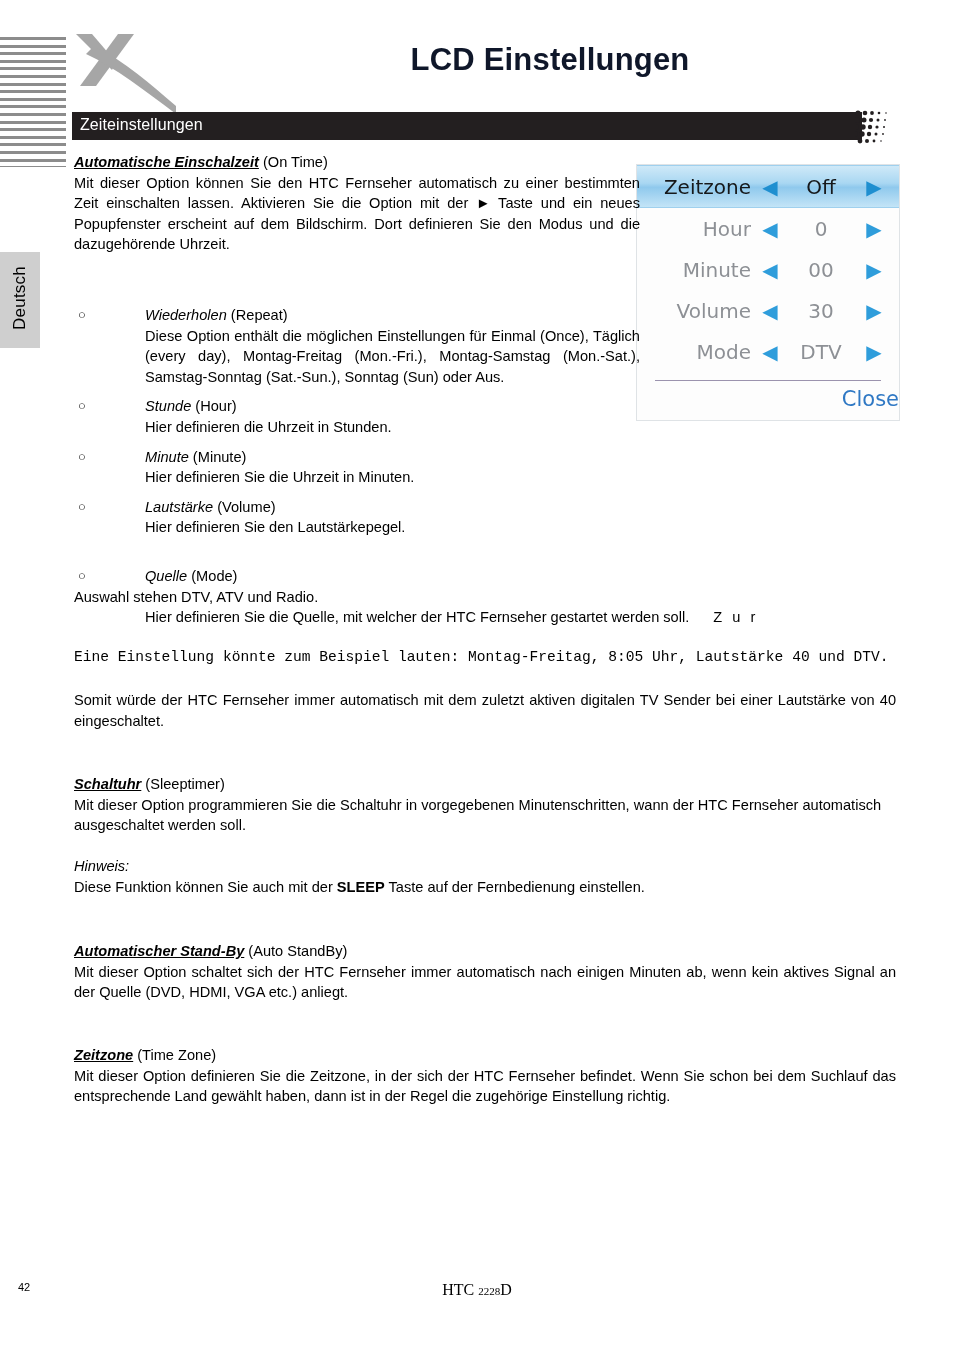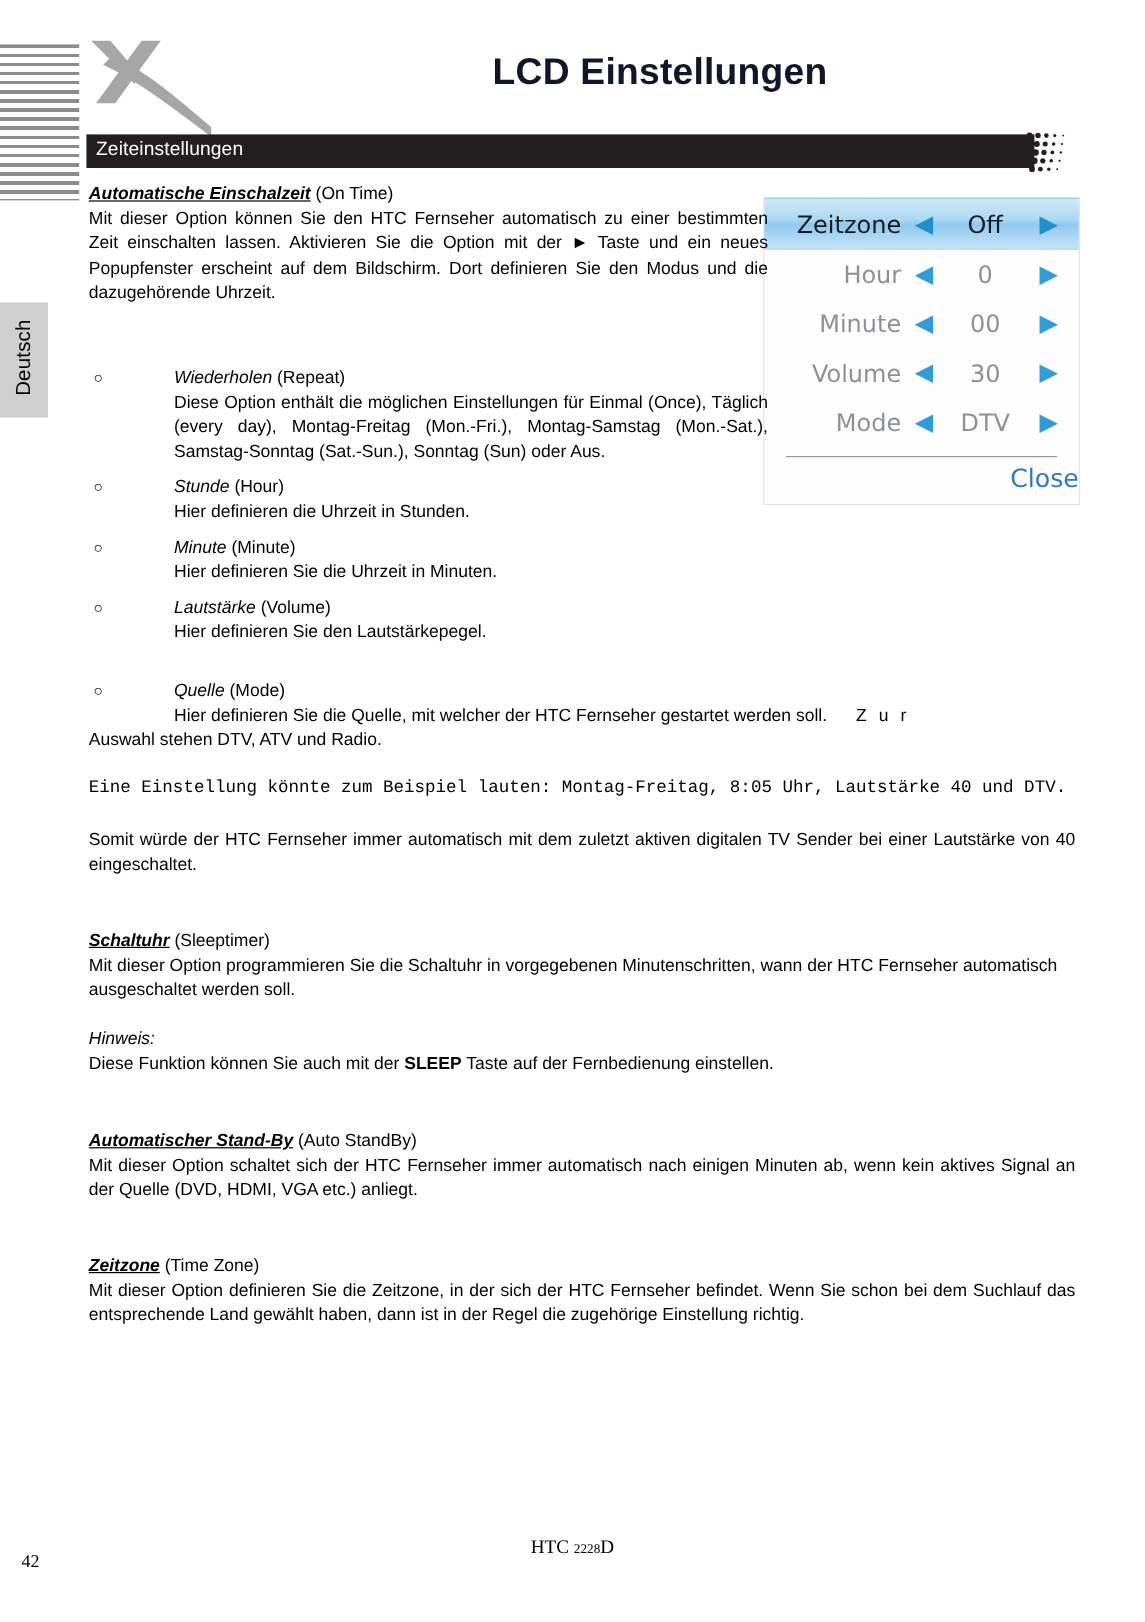"Hier definieren Sie die Quelle," p { order: before "Auswahl stehen DTV, ATV und" -> after "Auswahl stehen DTV, ATV und" }
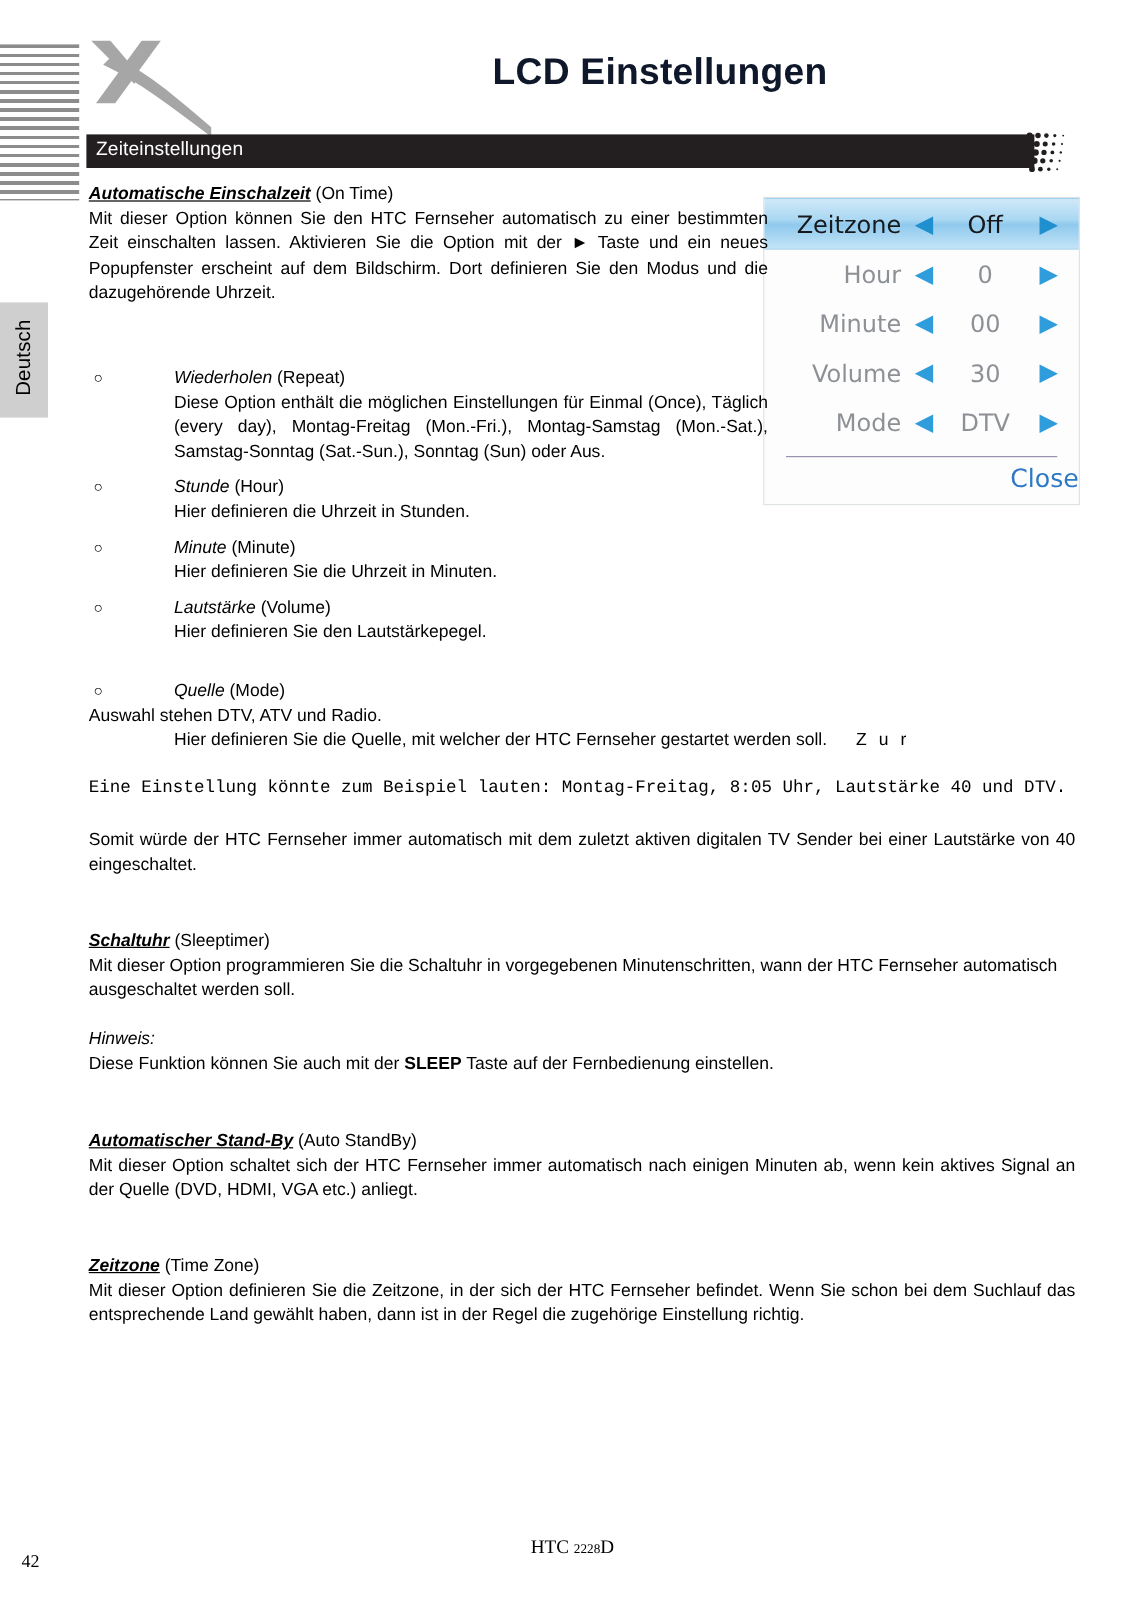"42" .foot-page { font-family: Liberation Serif, serif -> Liberation Sans, sans-serif; font-size: 15px -> 11px; margin-top: 13px -> none }
